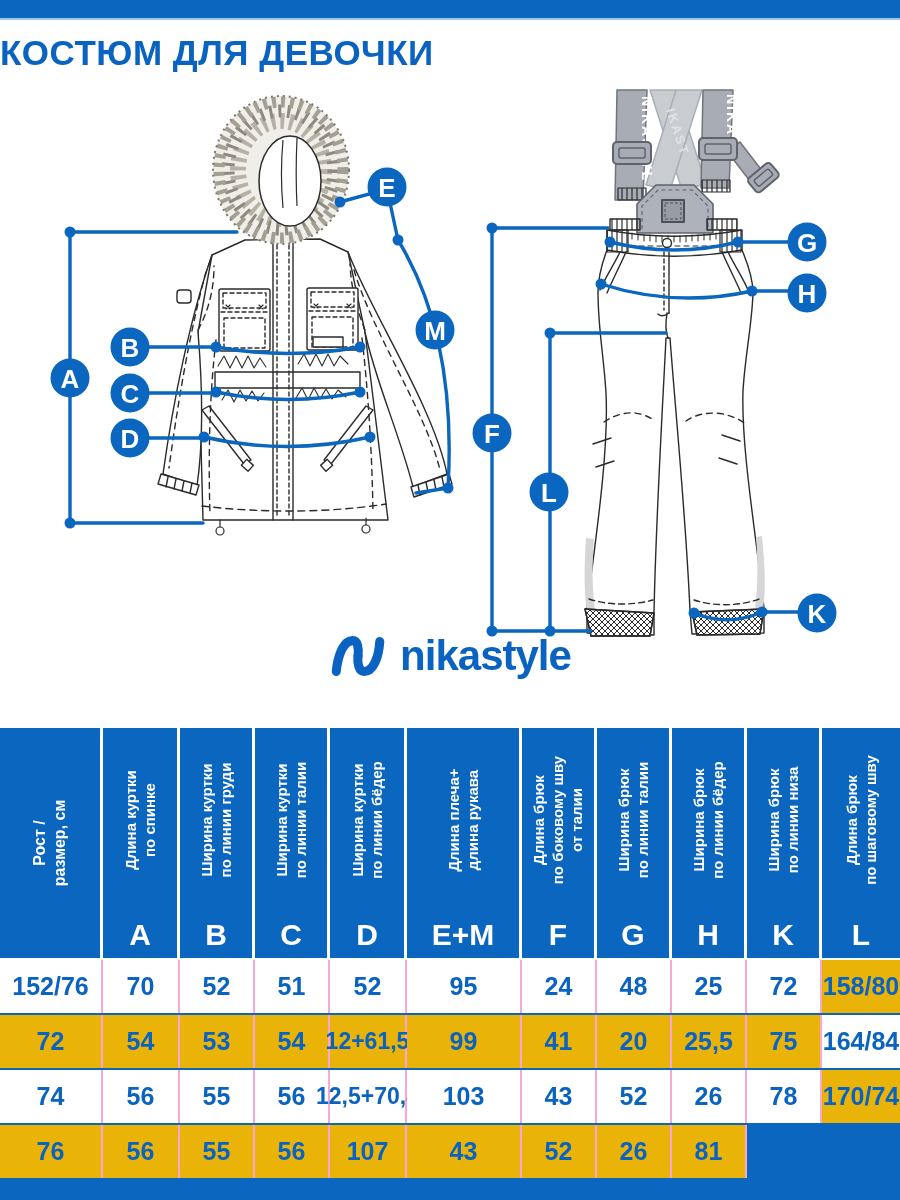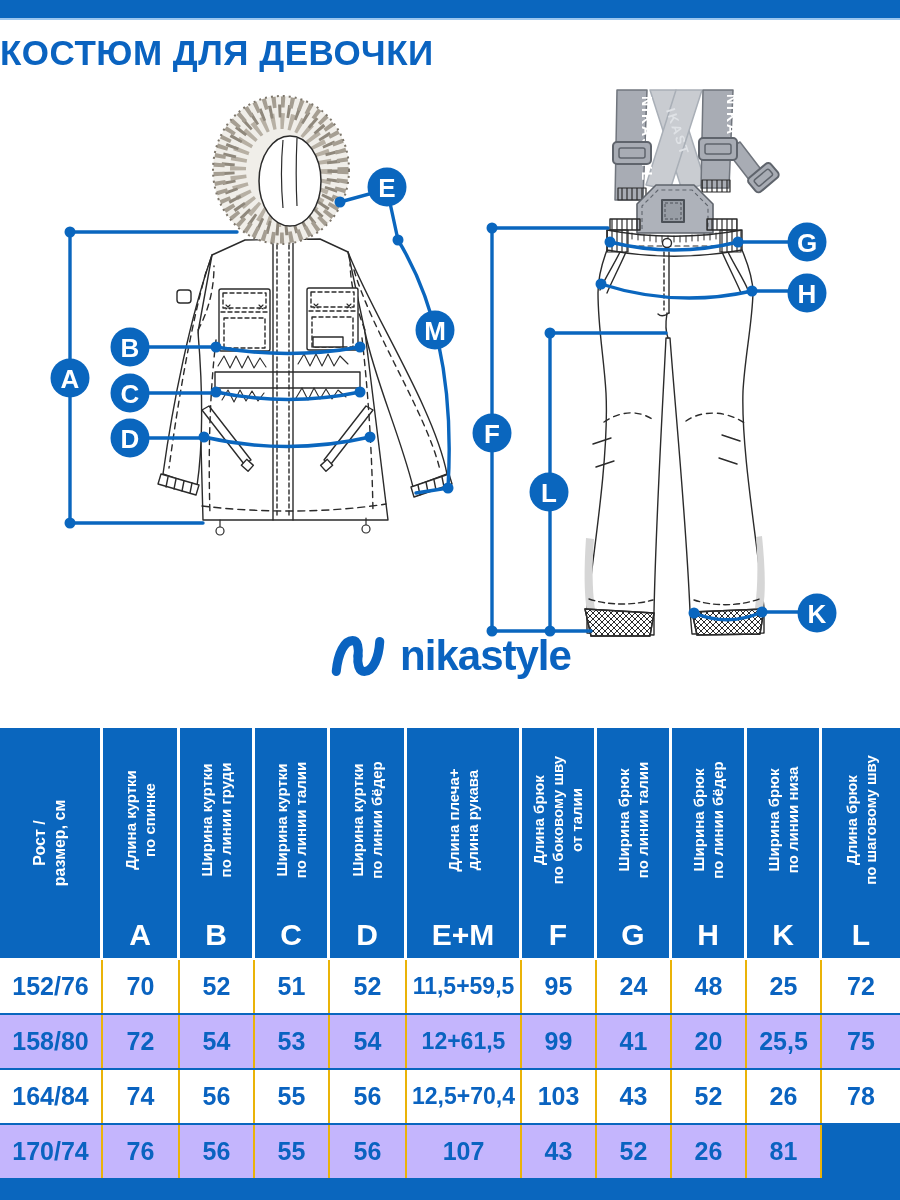"152/76" .cell { border-right: 2px solid #eab308 -> 2px solid #f9a8d4 }
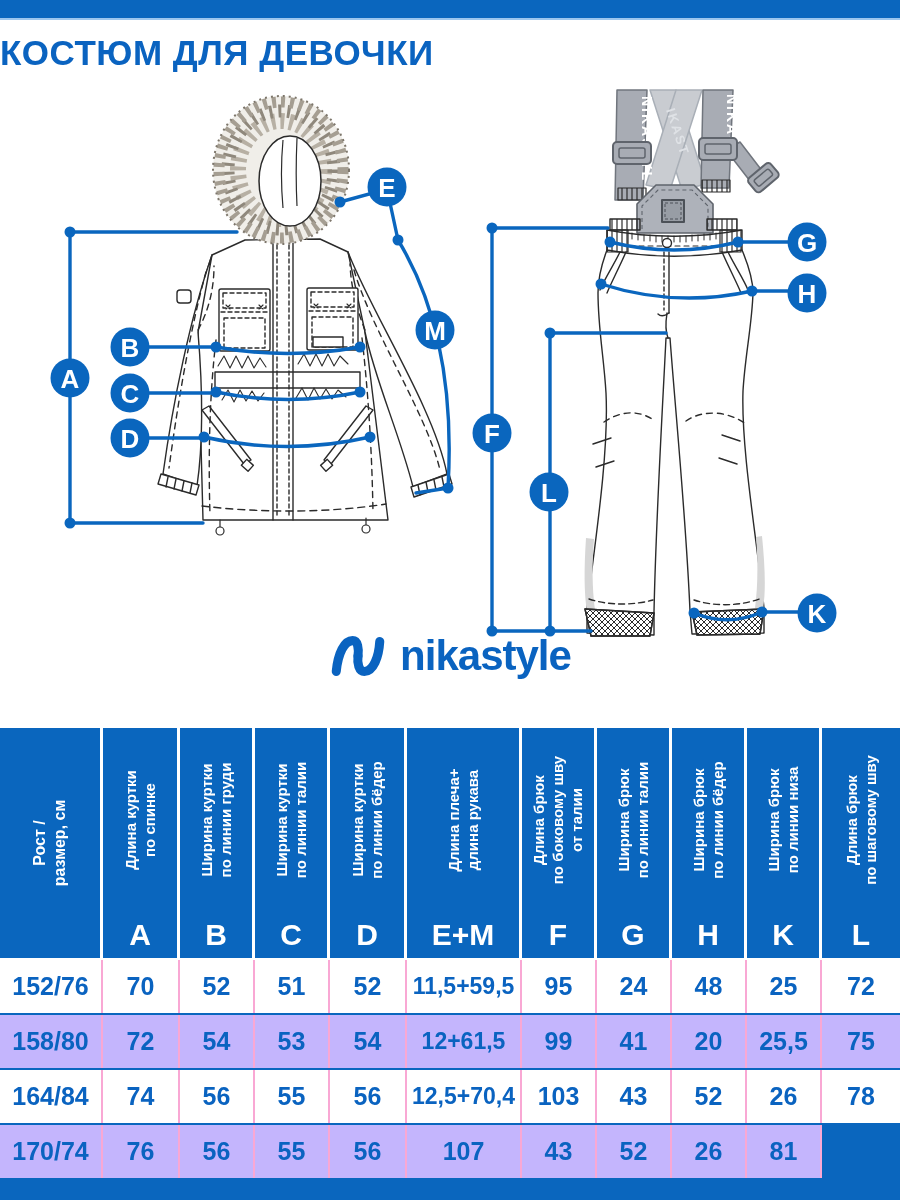"11,5+59,5" div.cell { html: <div>11,5+59,5</div> -> none }
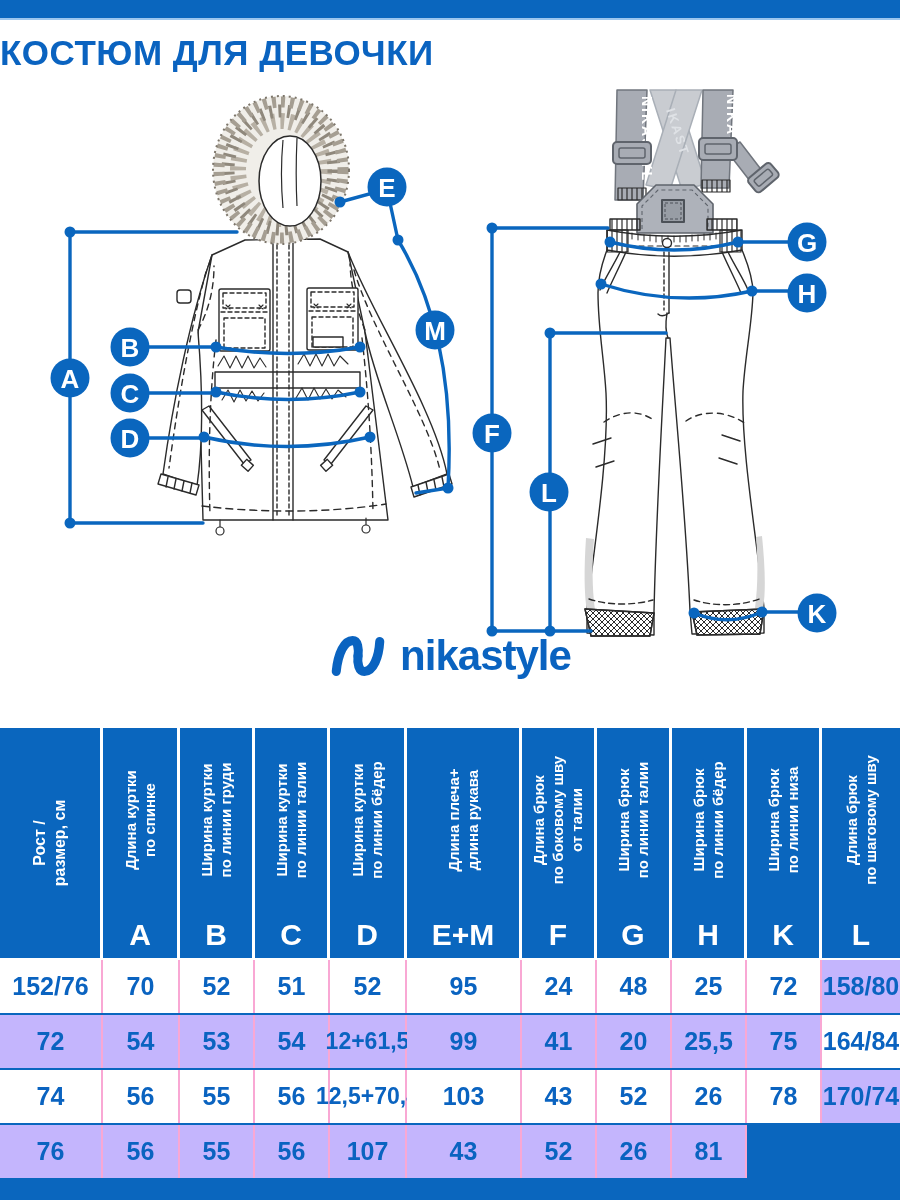"158/80" .cell.alt { background: #c4b5fd -> #eab308 }
